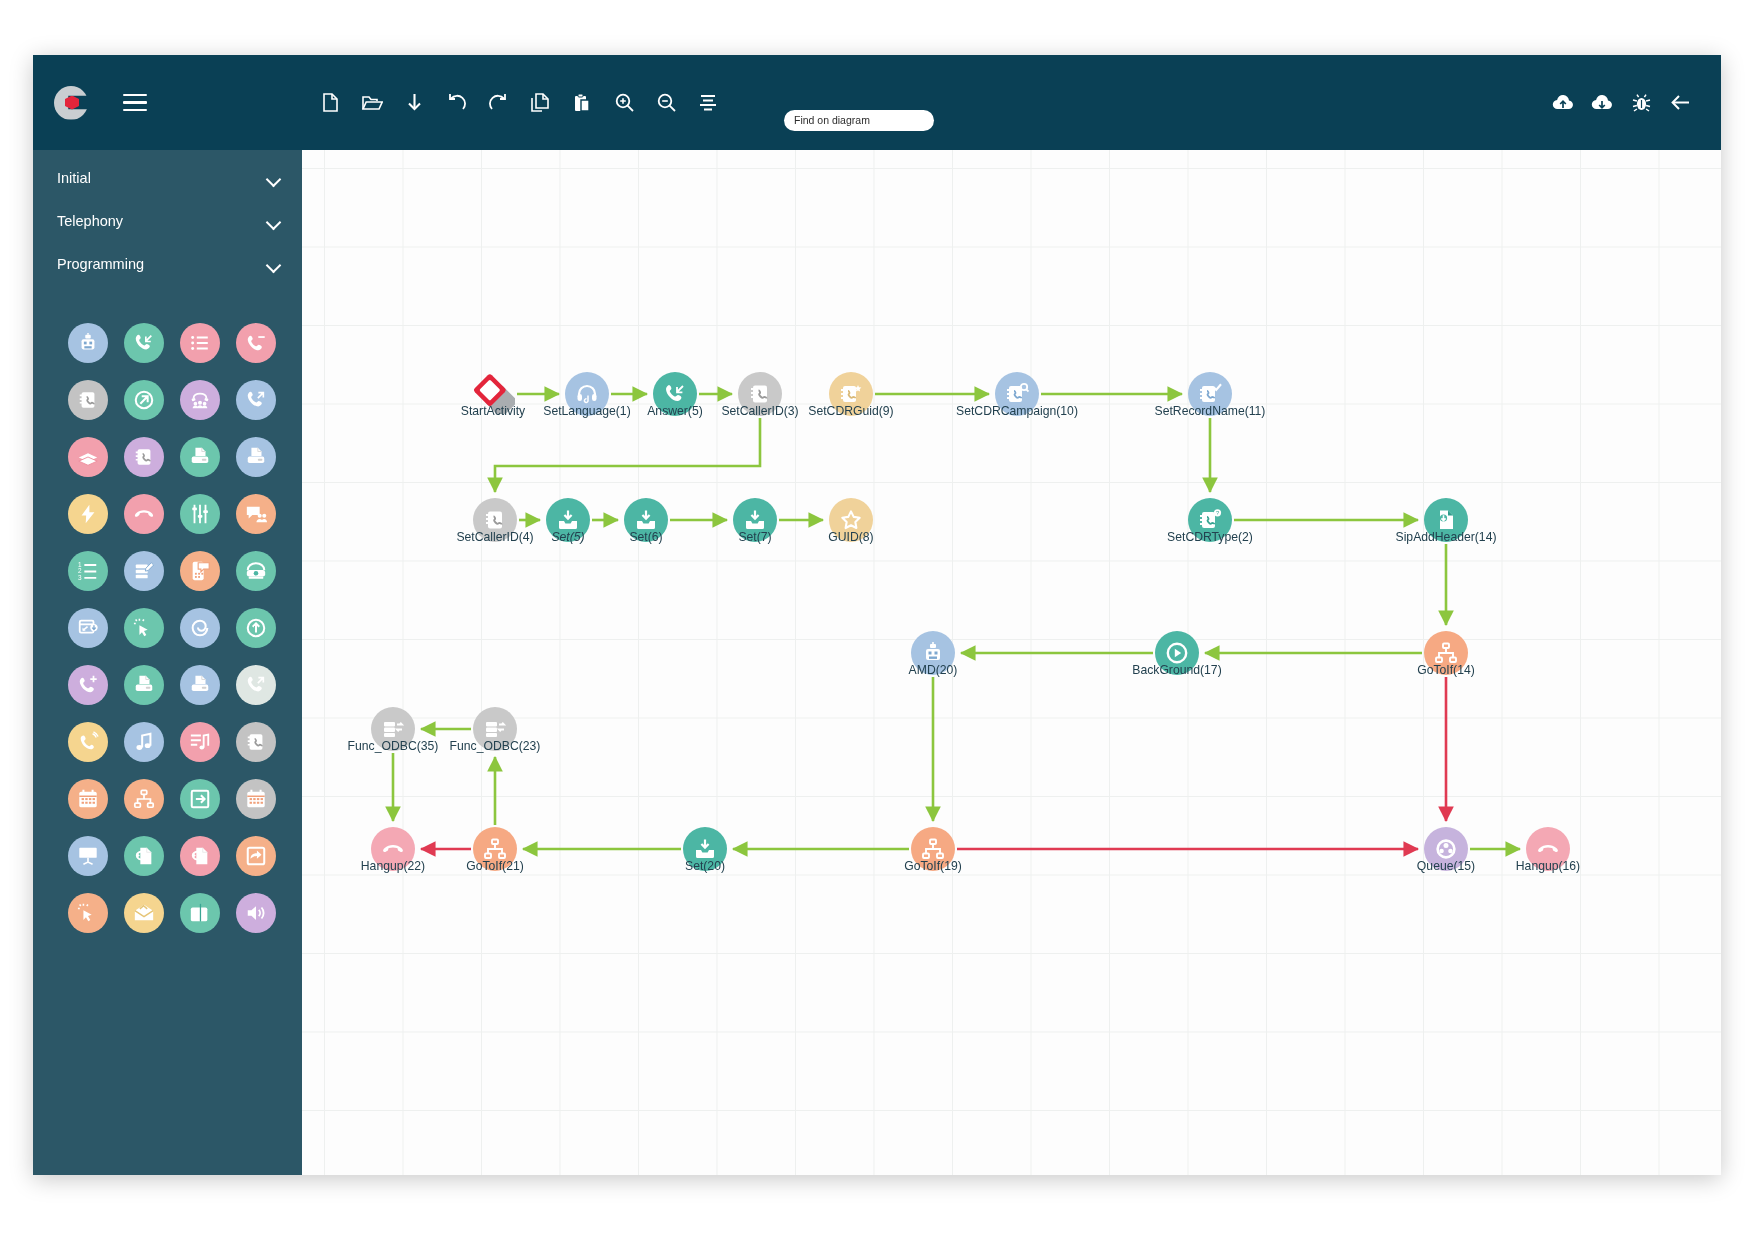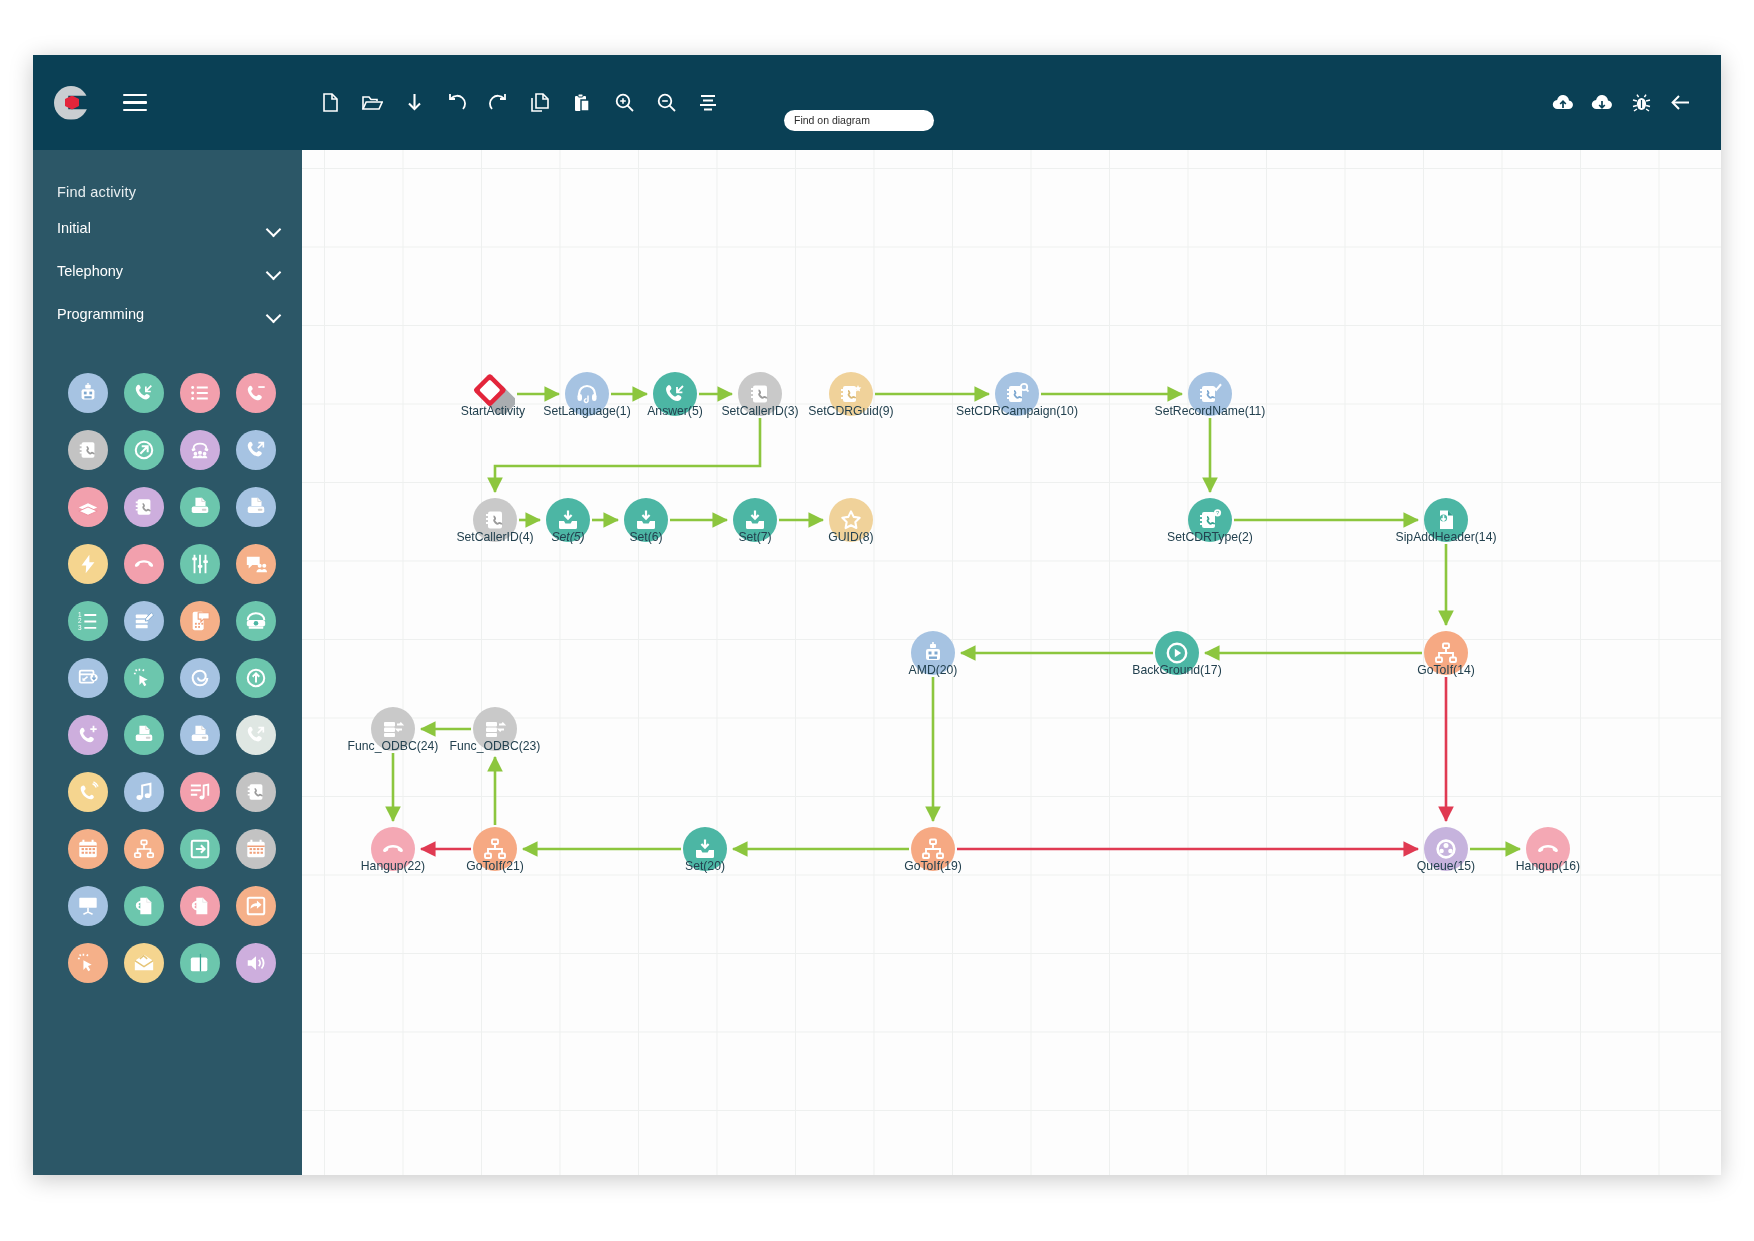"Find activity" div { html: <div>Find activity</div> -> none }
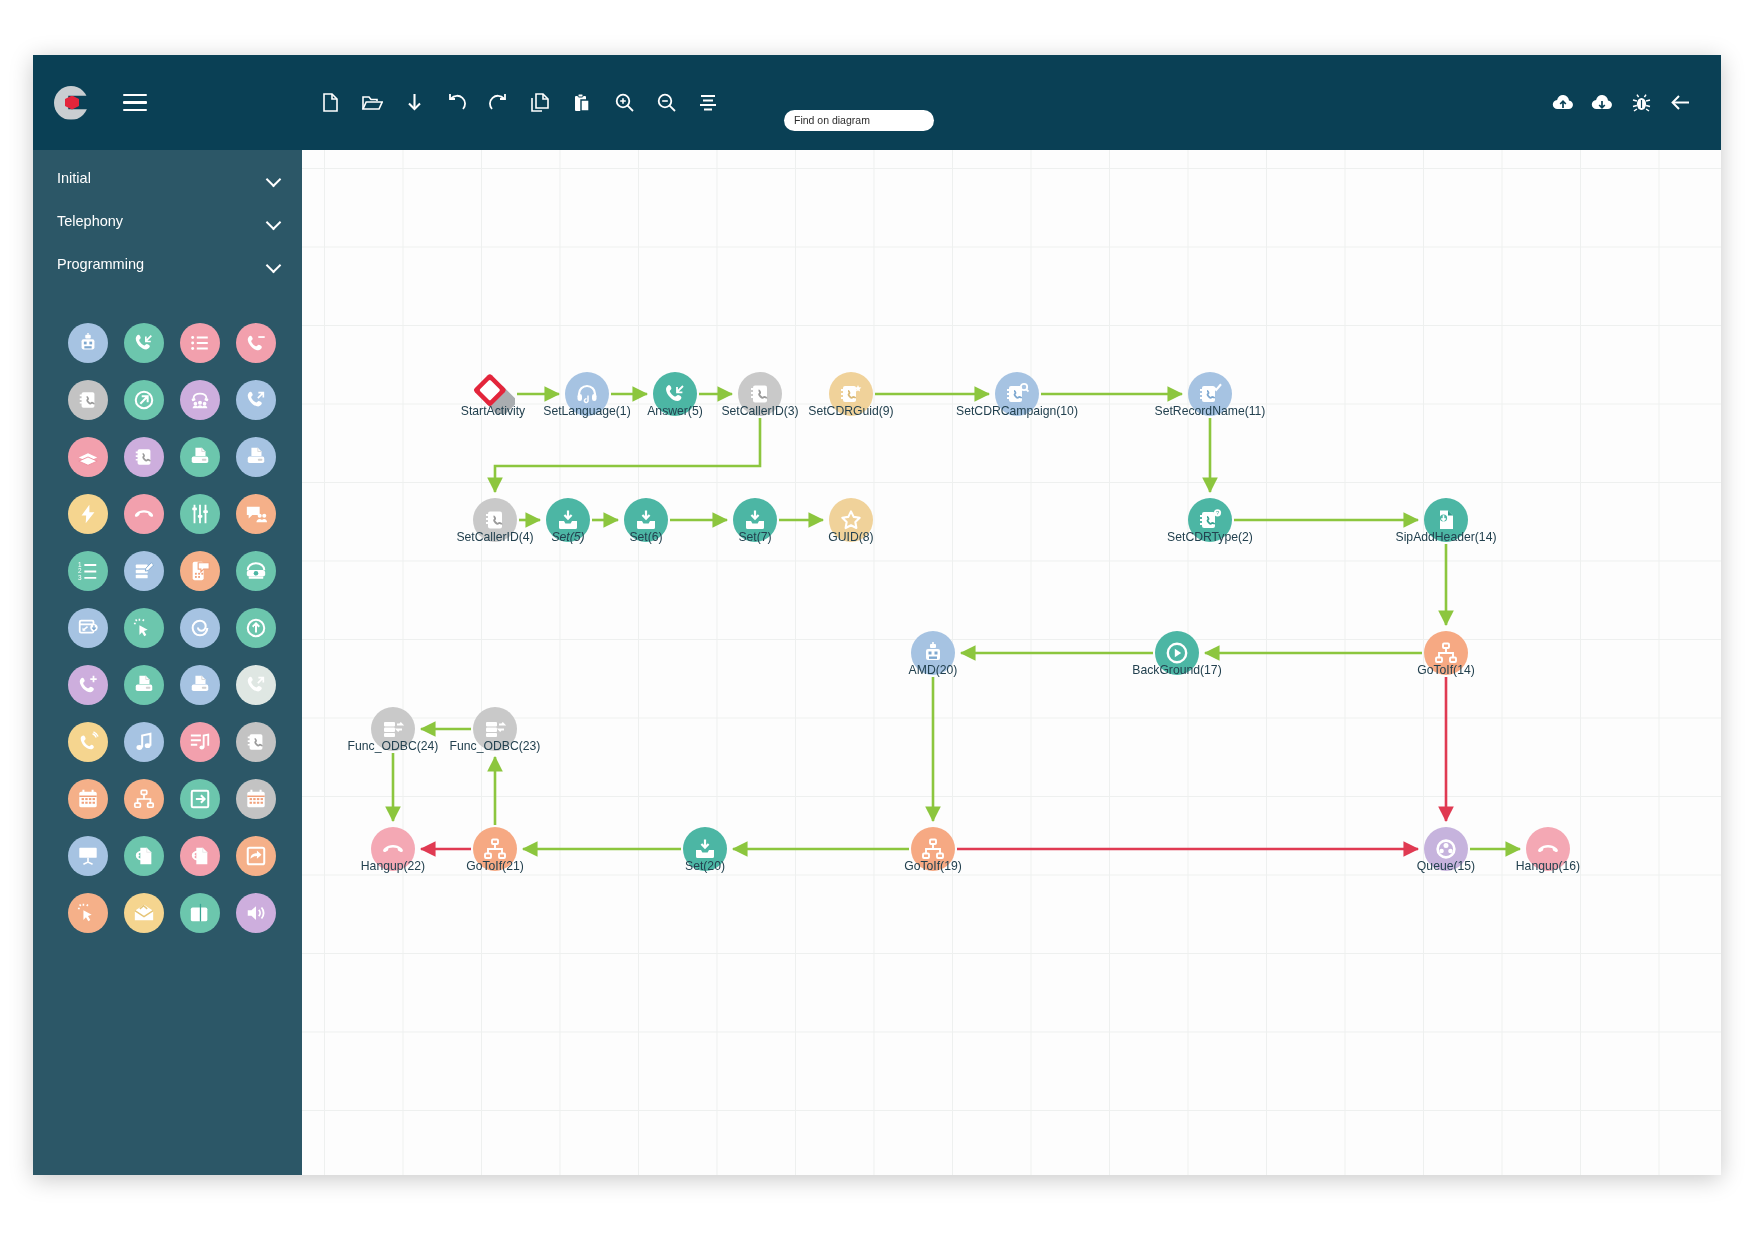"Func_ODBC(24)" div.nlabel { text: 24 -> 35 }
